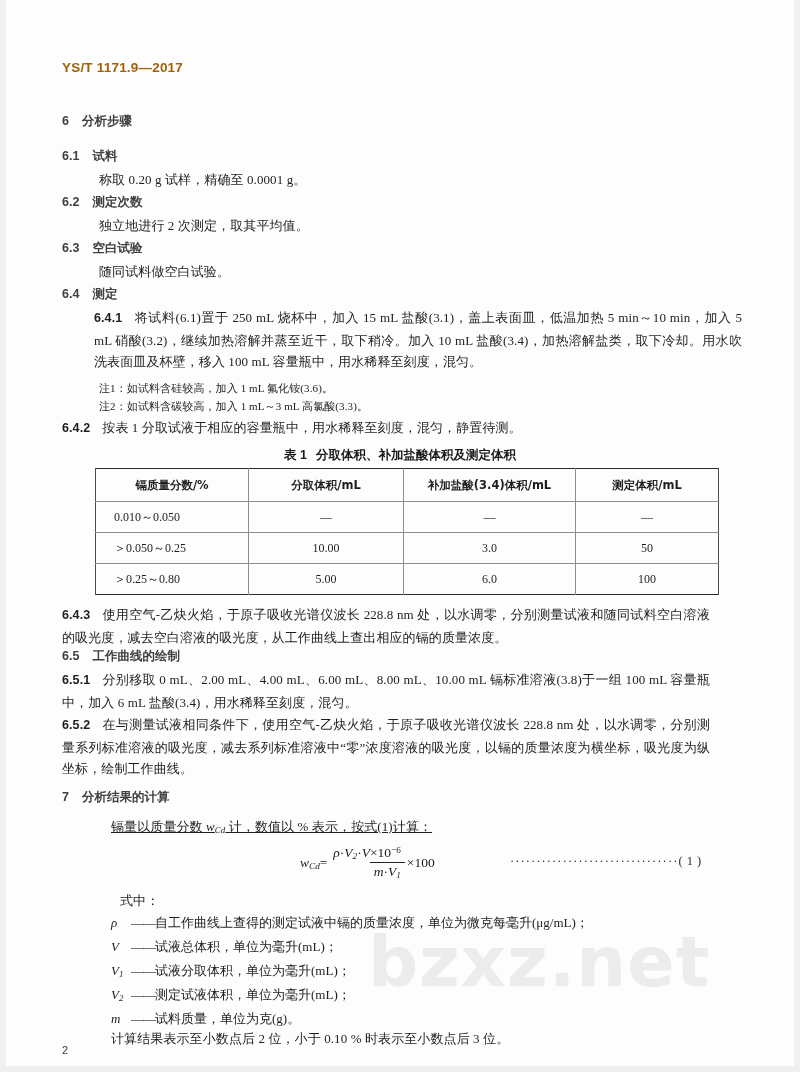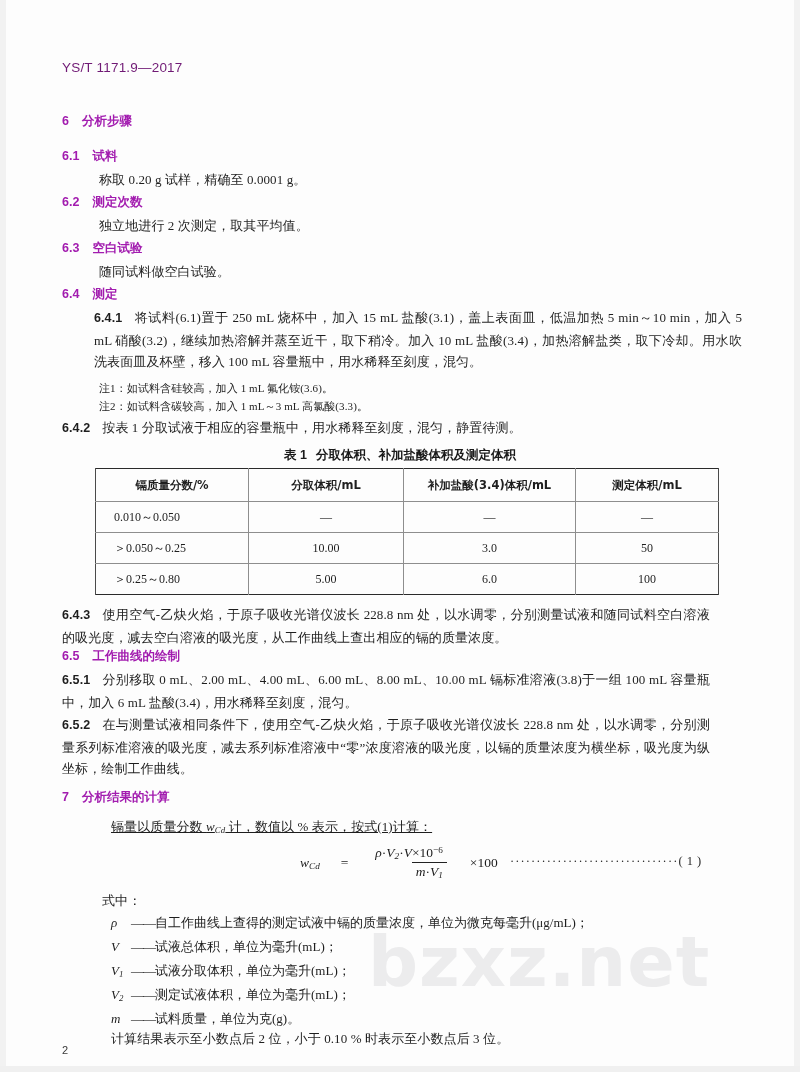"YS/T 1171.9—2017" .runhead { color: #701a75 -> #a16207; font-weight: normal -> bold }
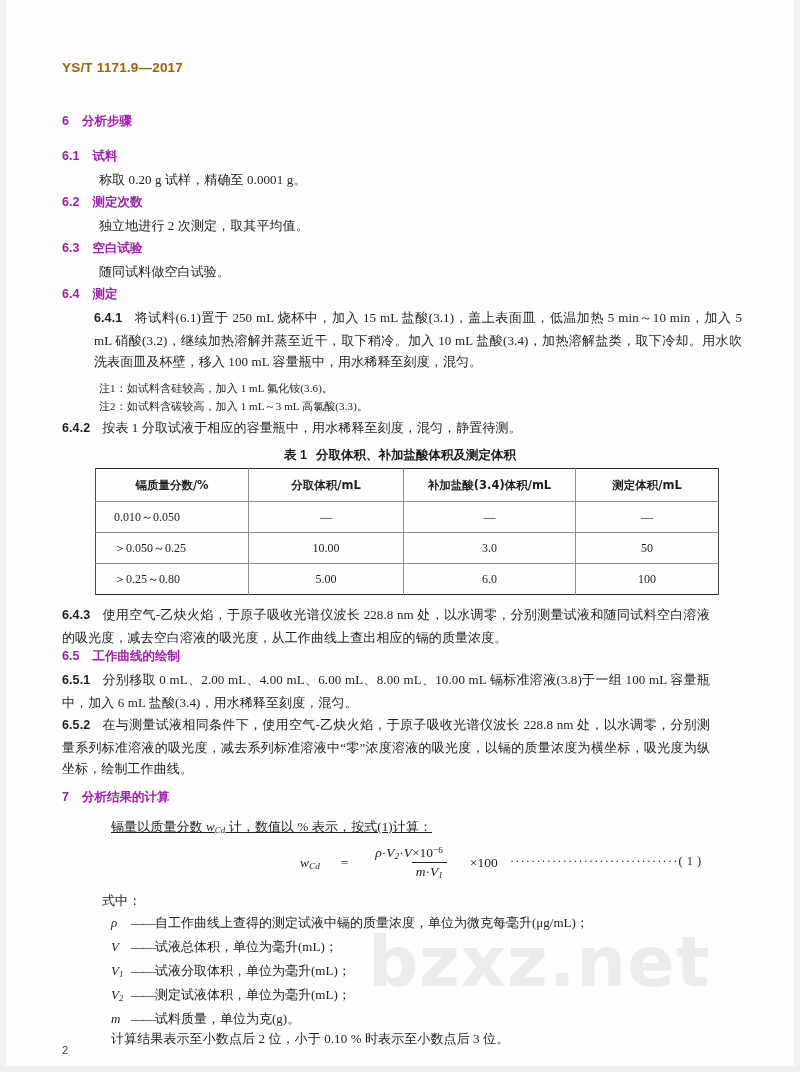"6 分析步骤" .clause-h { color: #a21caf -> #404040 }
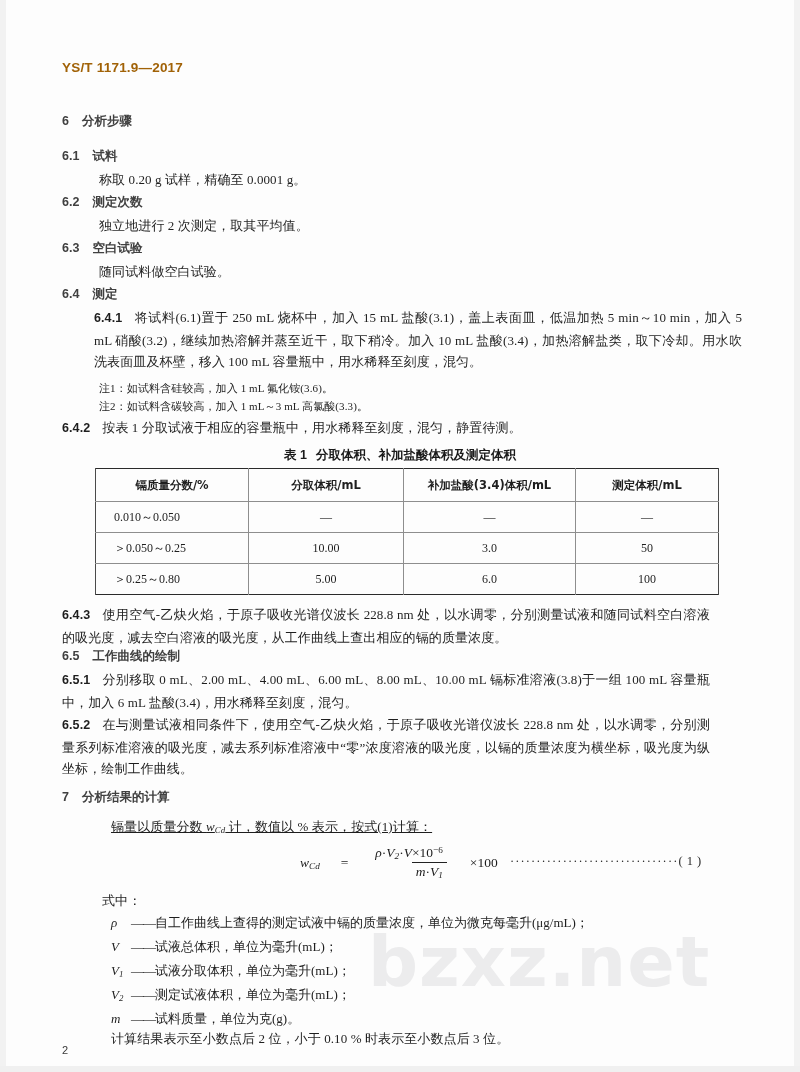"wCd" .fml { gap: 21px -> none }
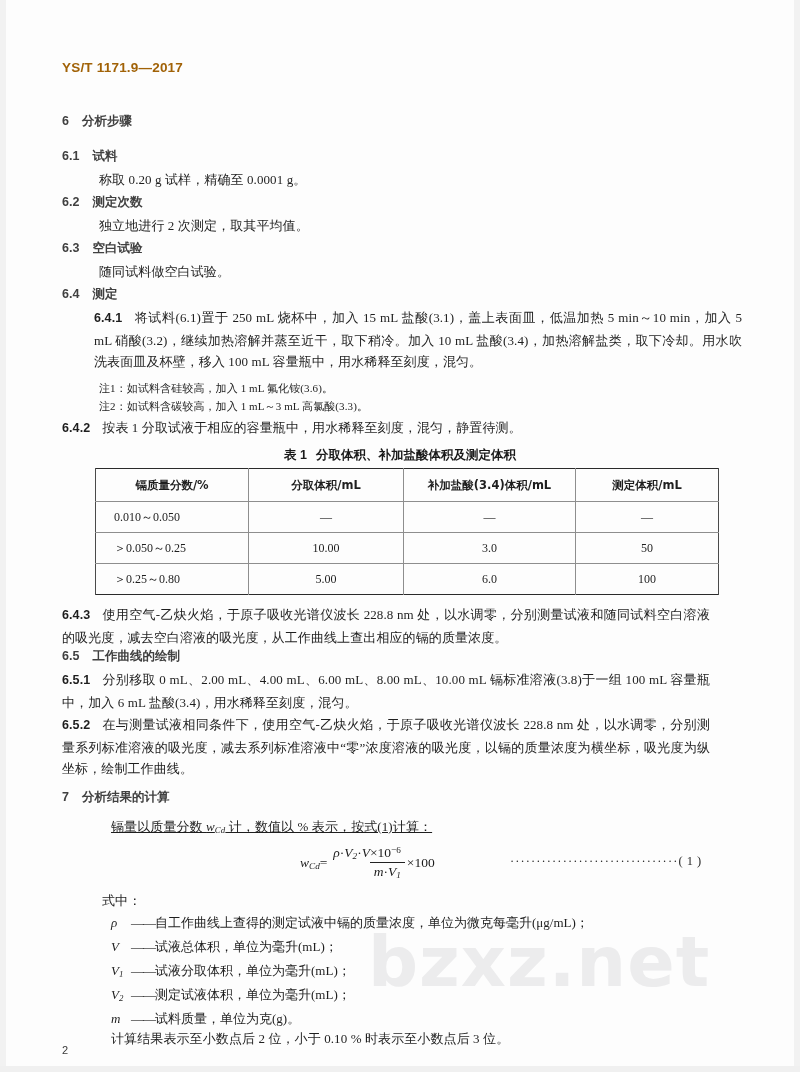"式中：" div.blk { left: 102px -> 120px }
